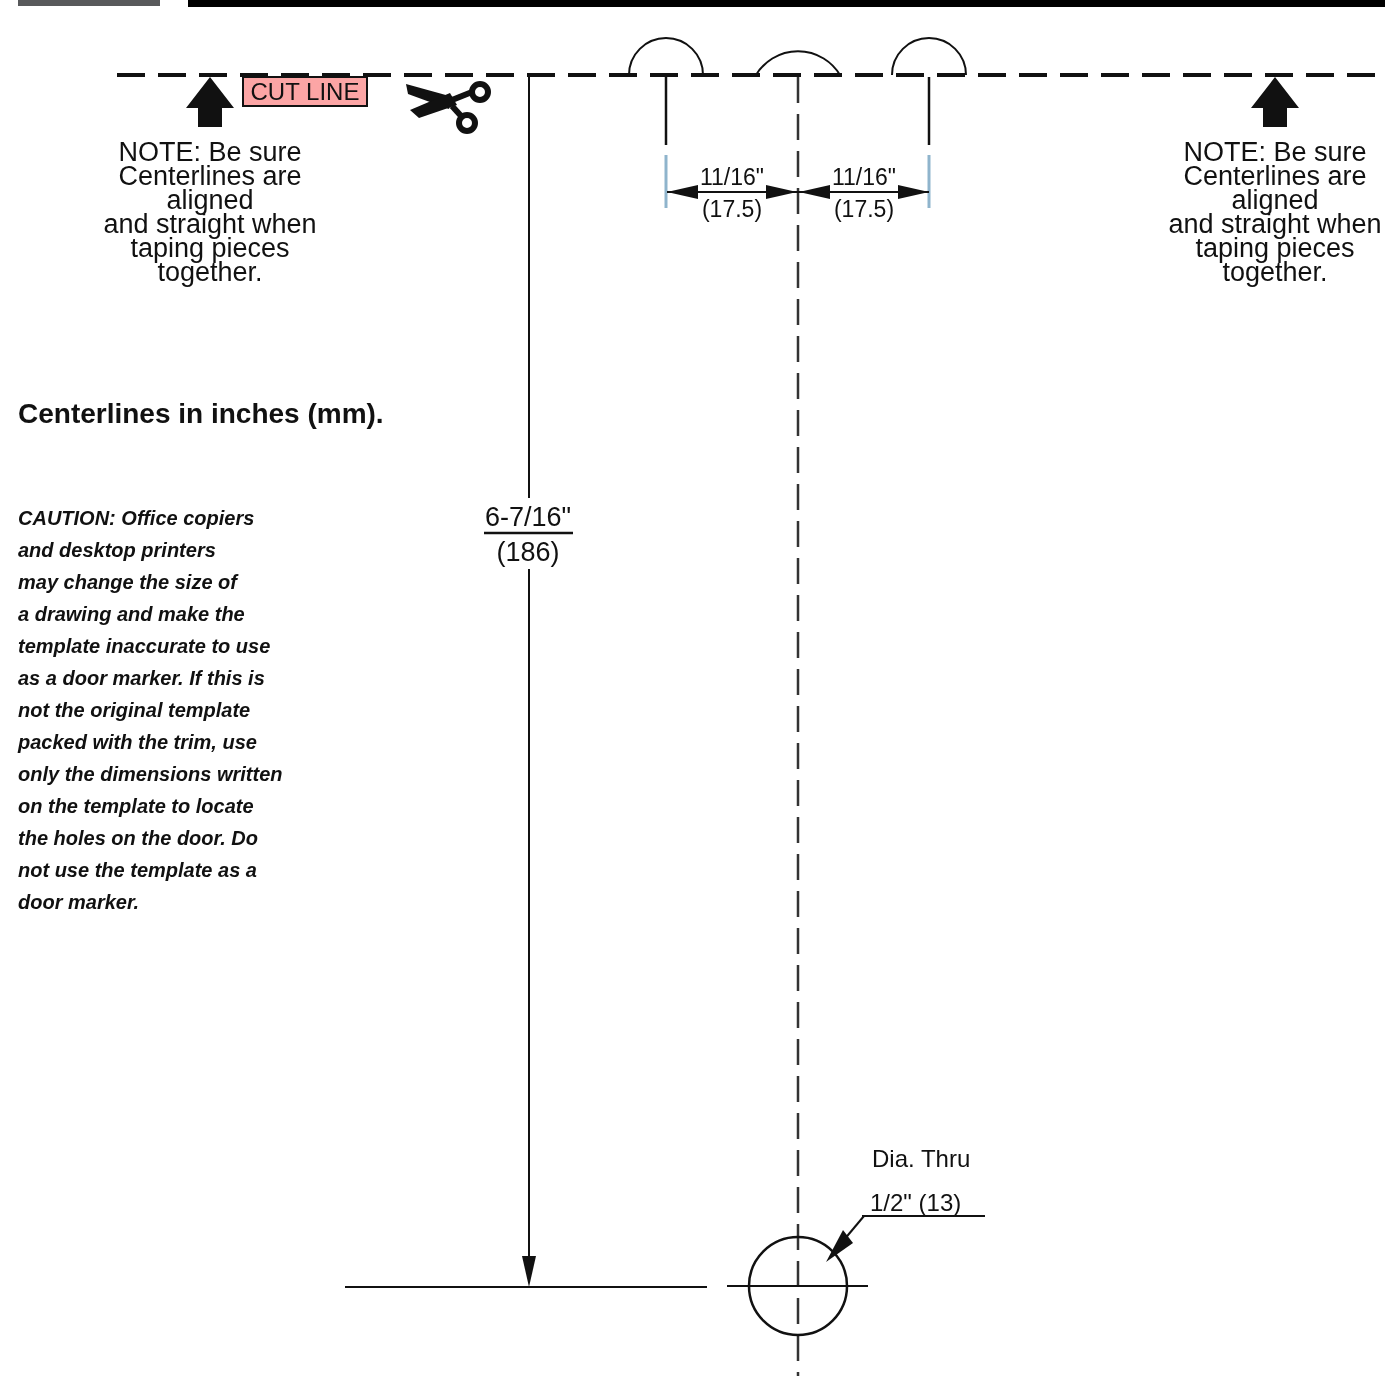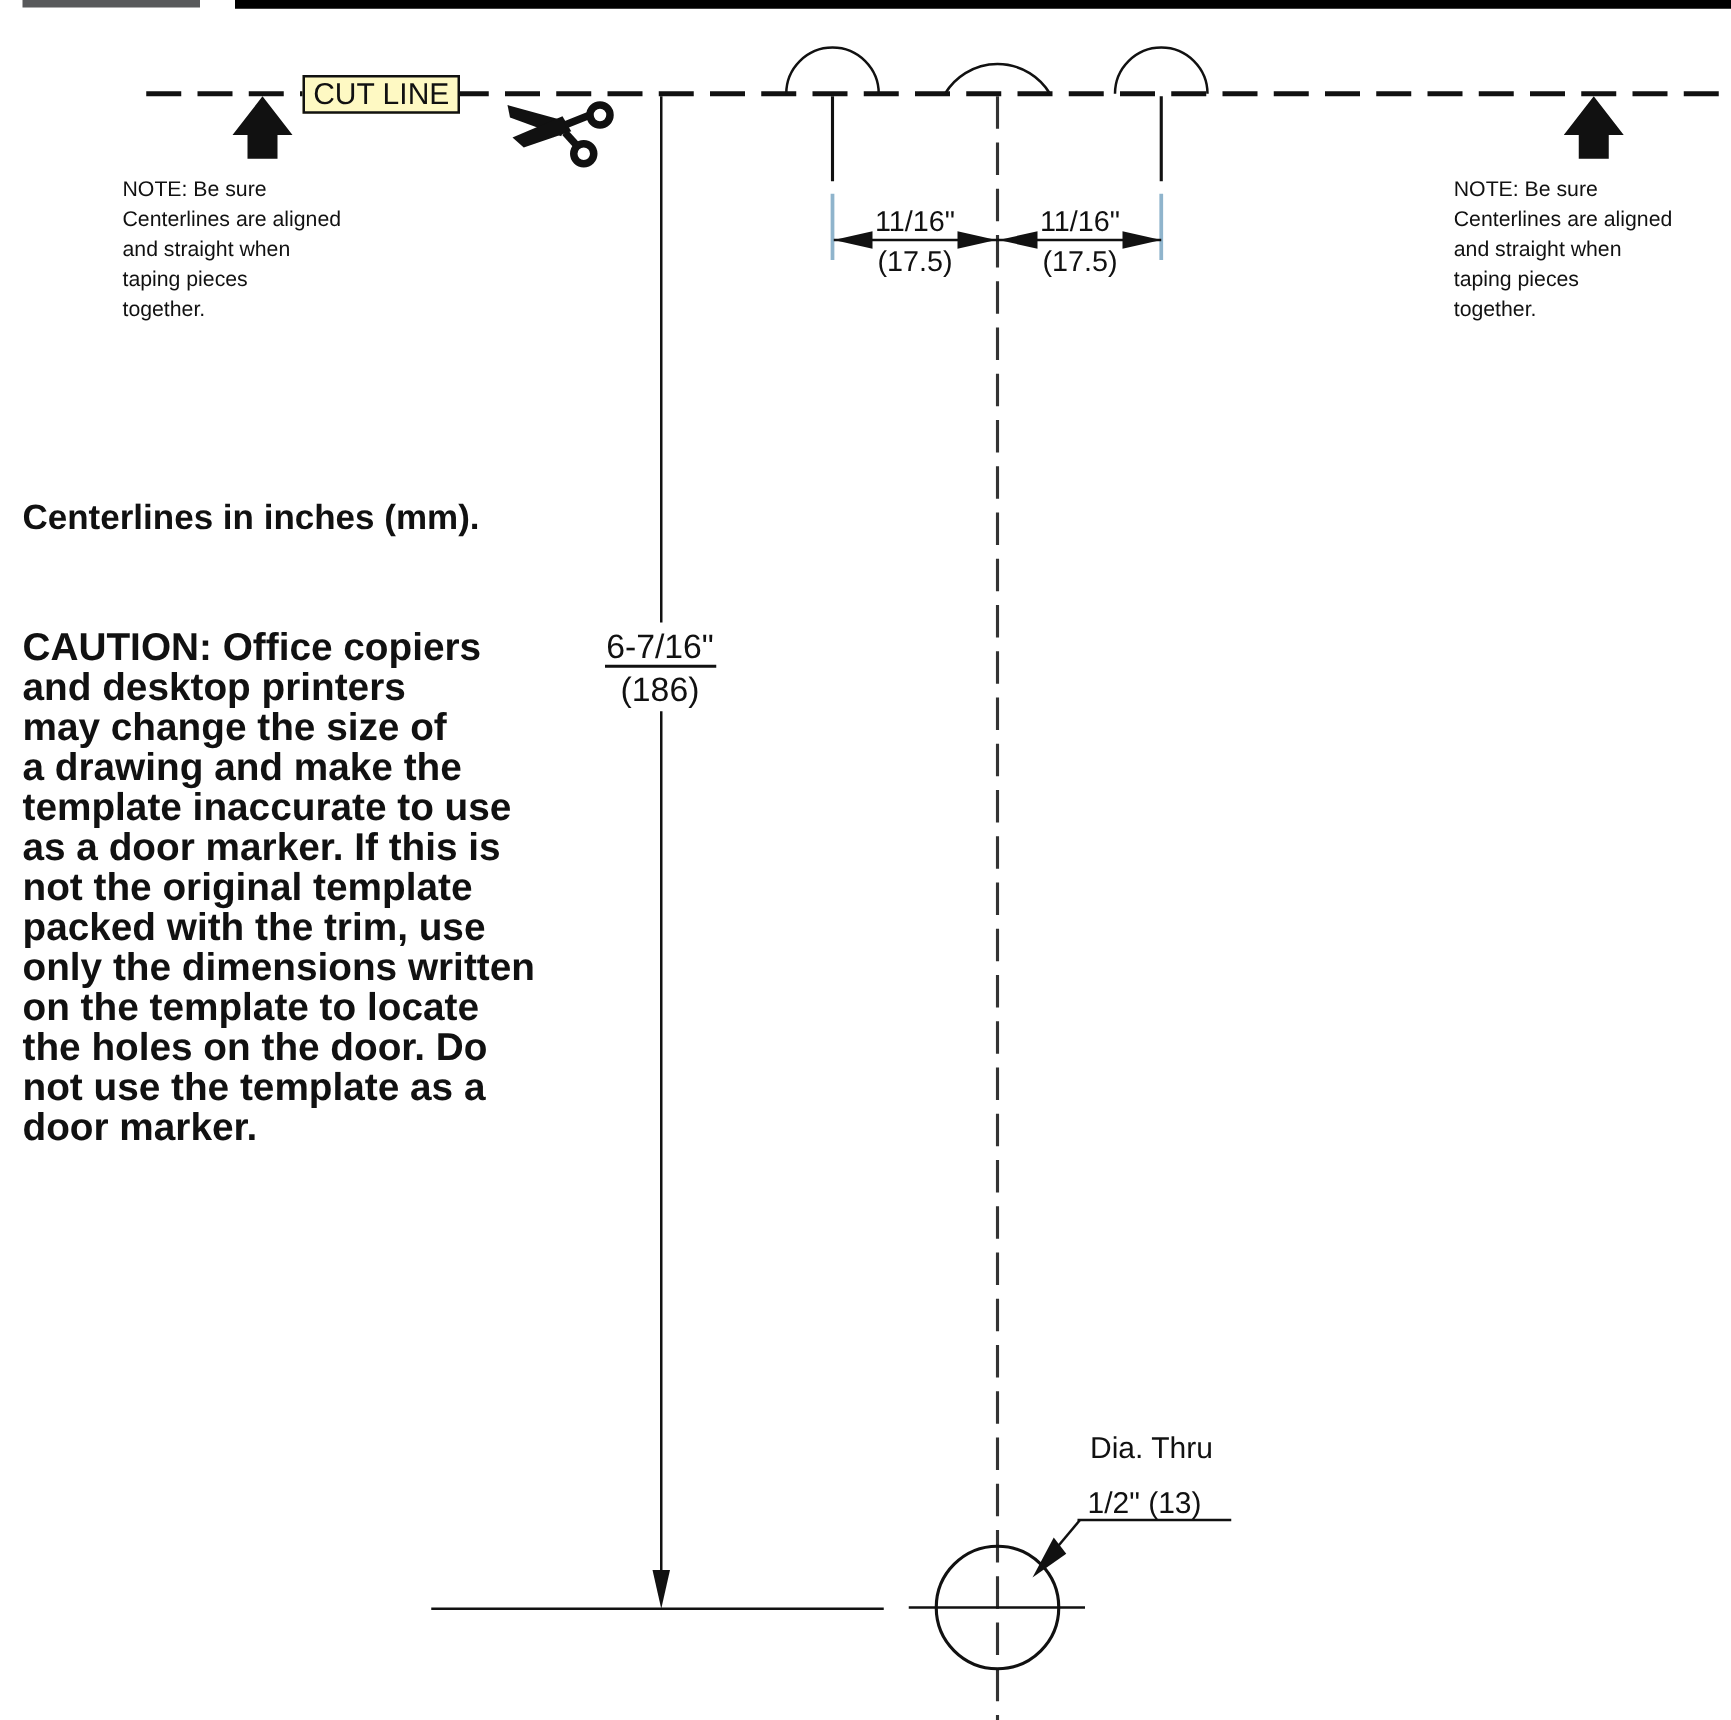"CUT LINE" .cutline-box { background: #fef9c3 -> #fca5a5; top: 60px -> 76px }
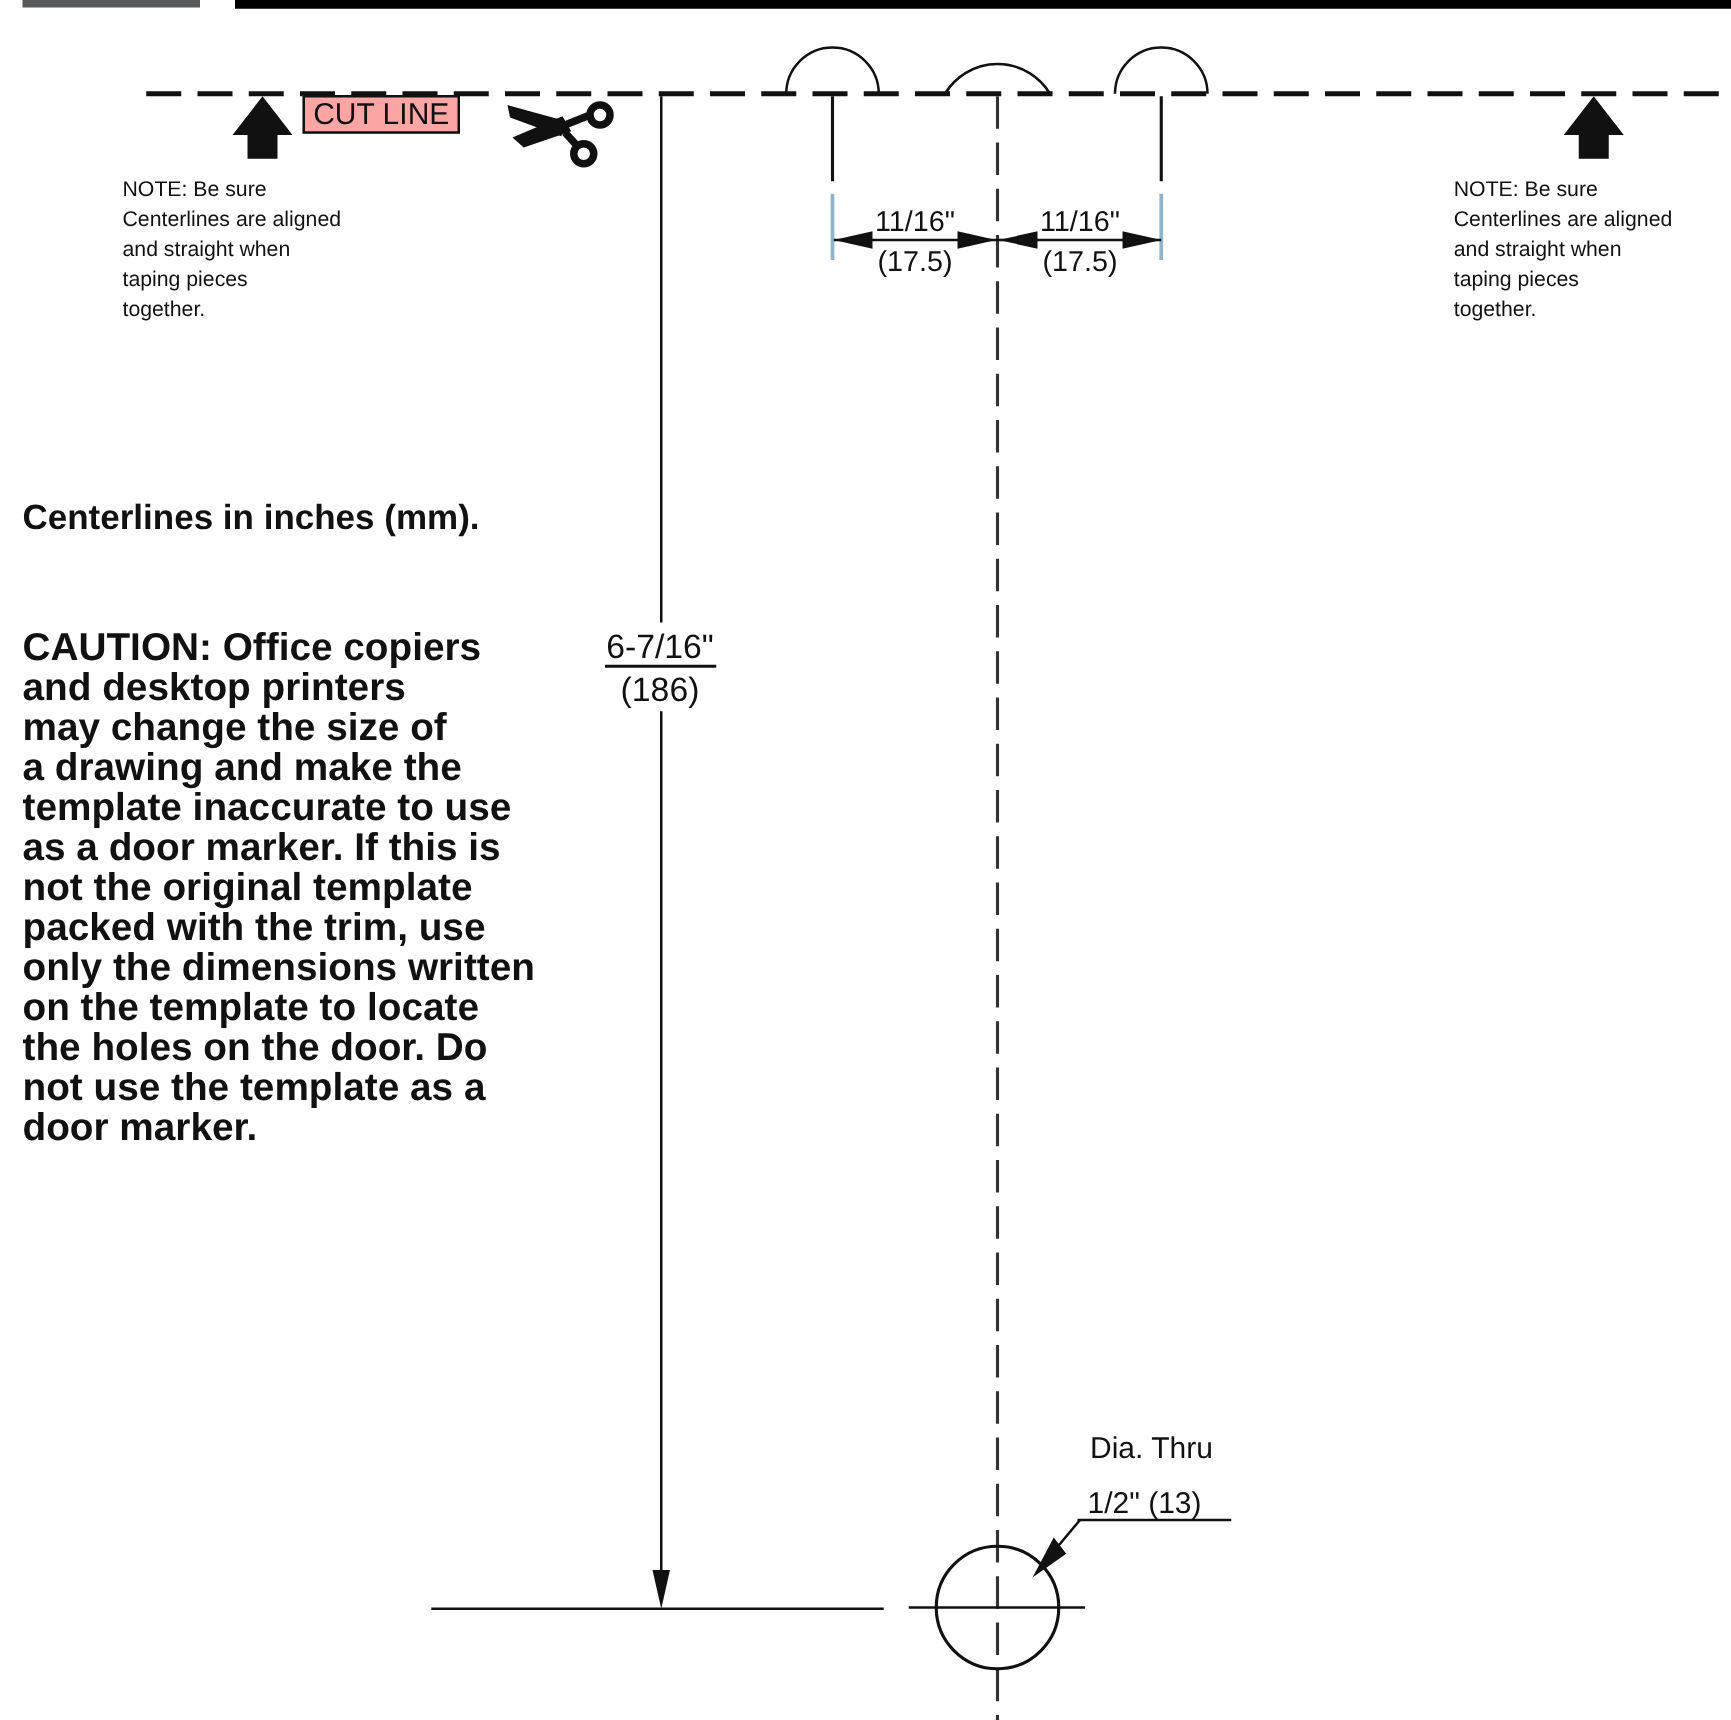"NOTE: Be sure" .note-block { font-size: 17px -> 27px; text-align: left -> center }
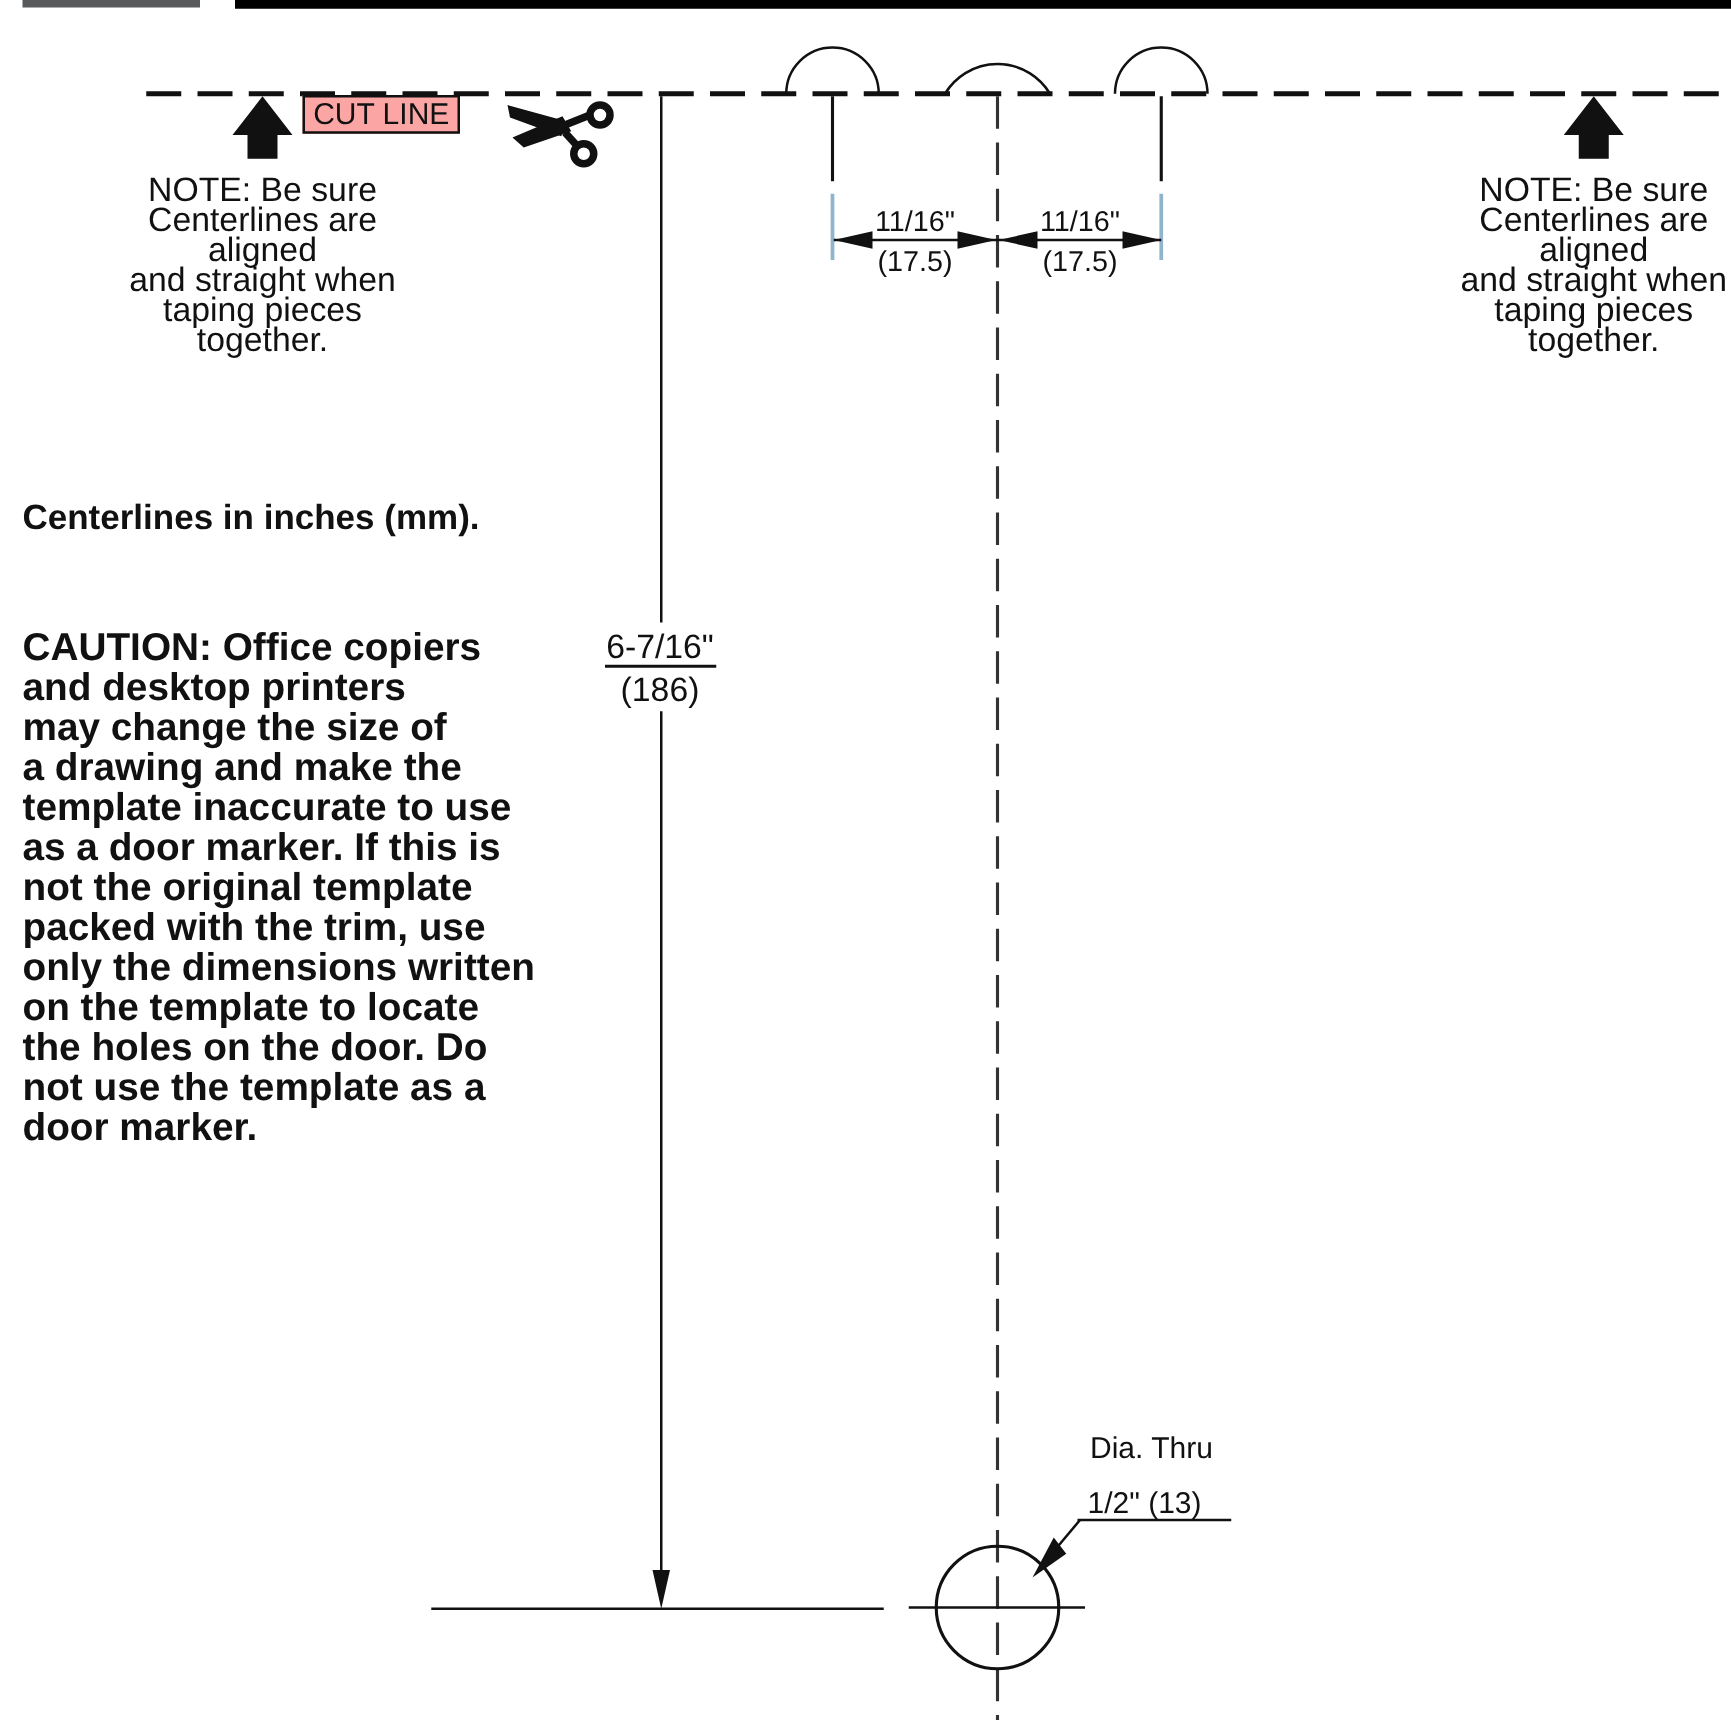"CAUTION: Office copiers" .caution-block { font-size: 31px -> 20px; font-style: none -> italic }
